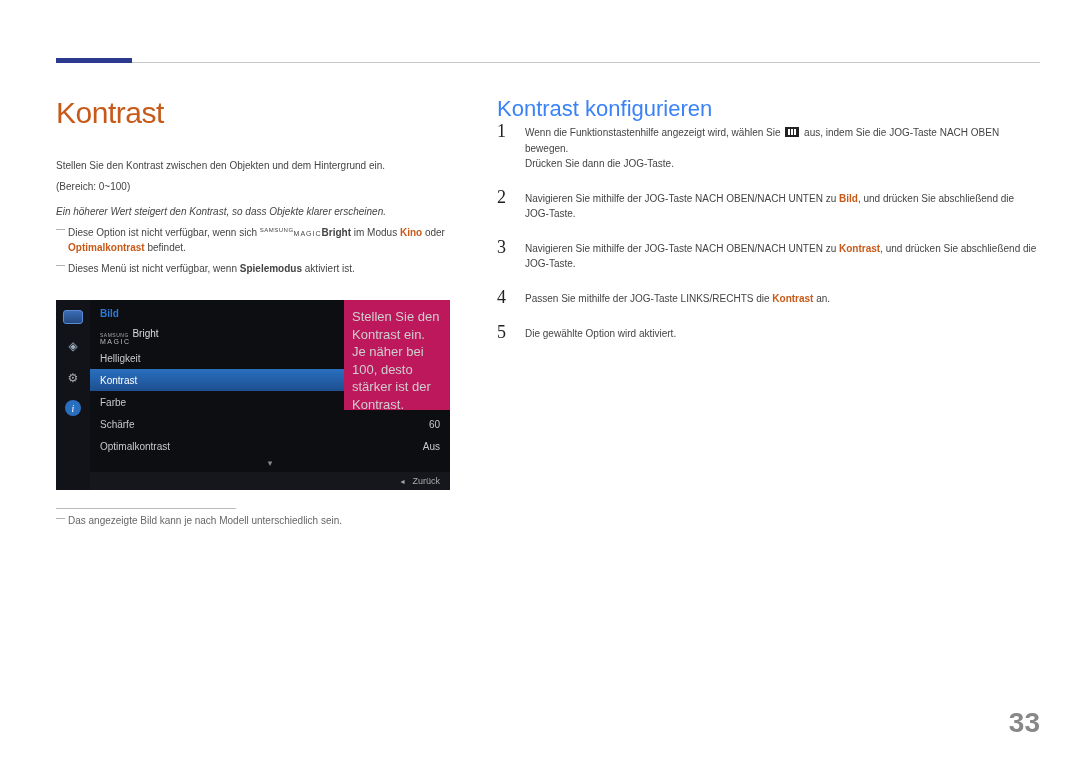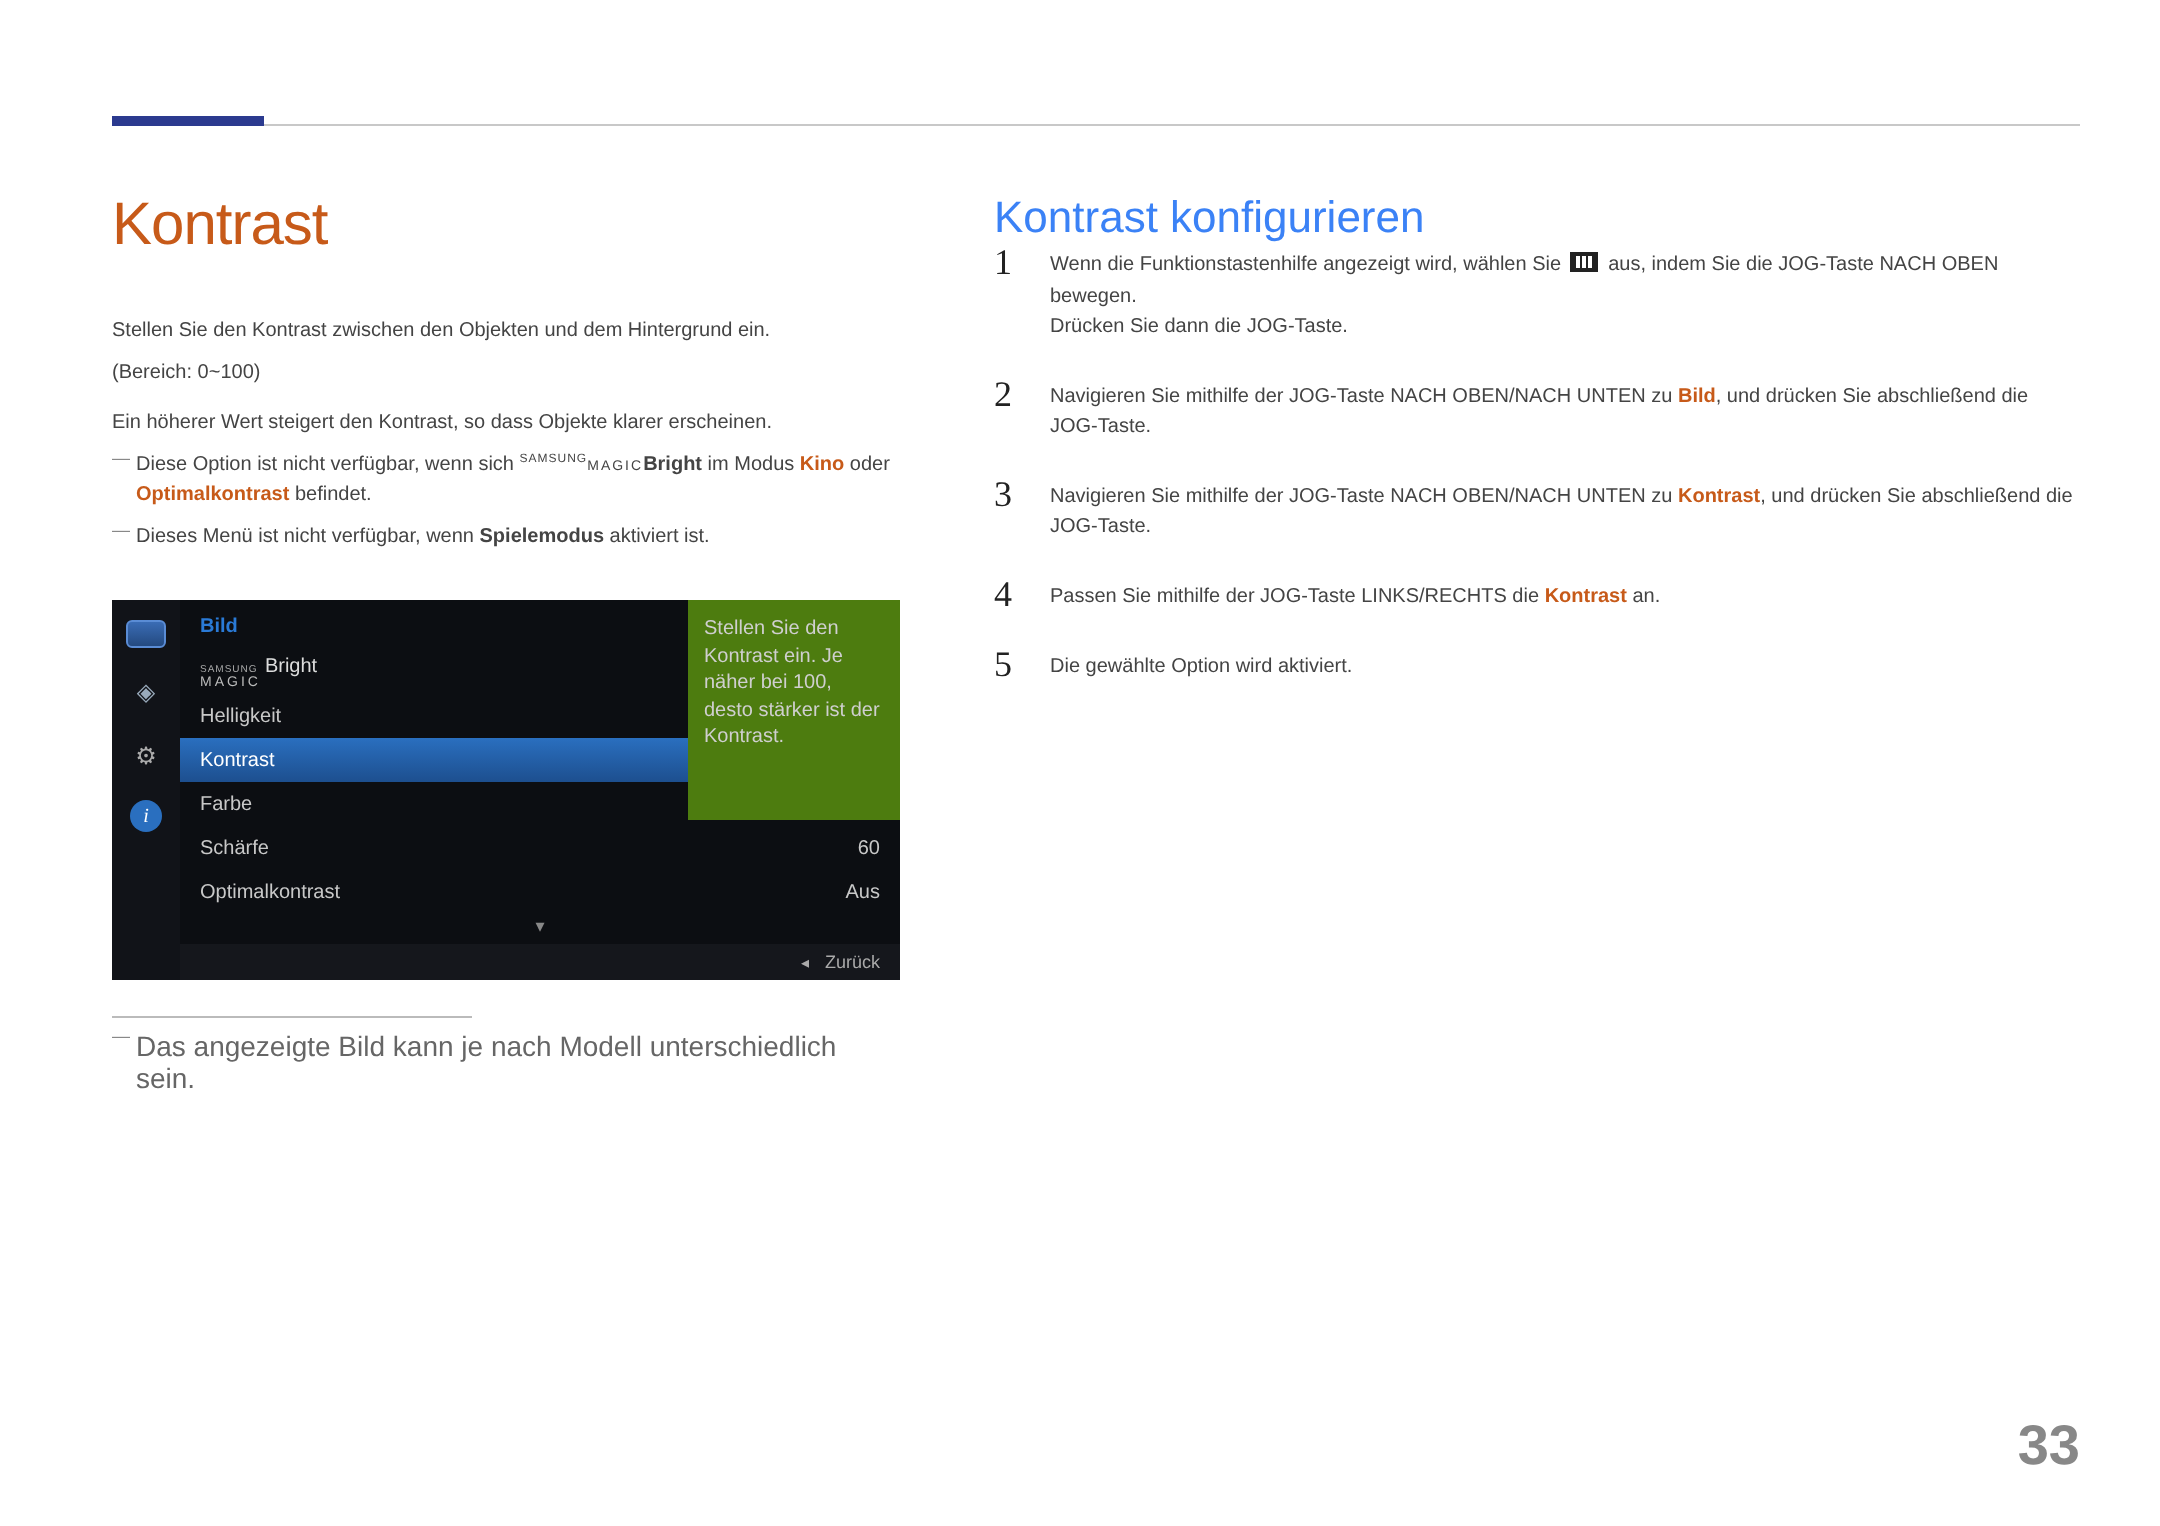"Ein höherer Wert steigert den" p.p-sm { font-style: none -> italic }
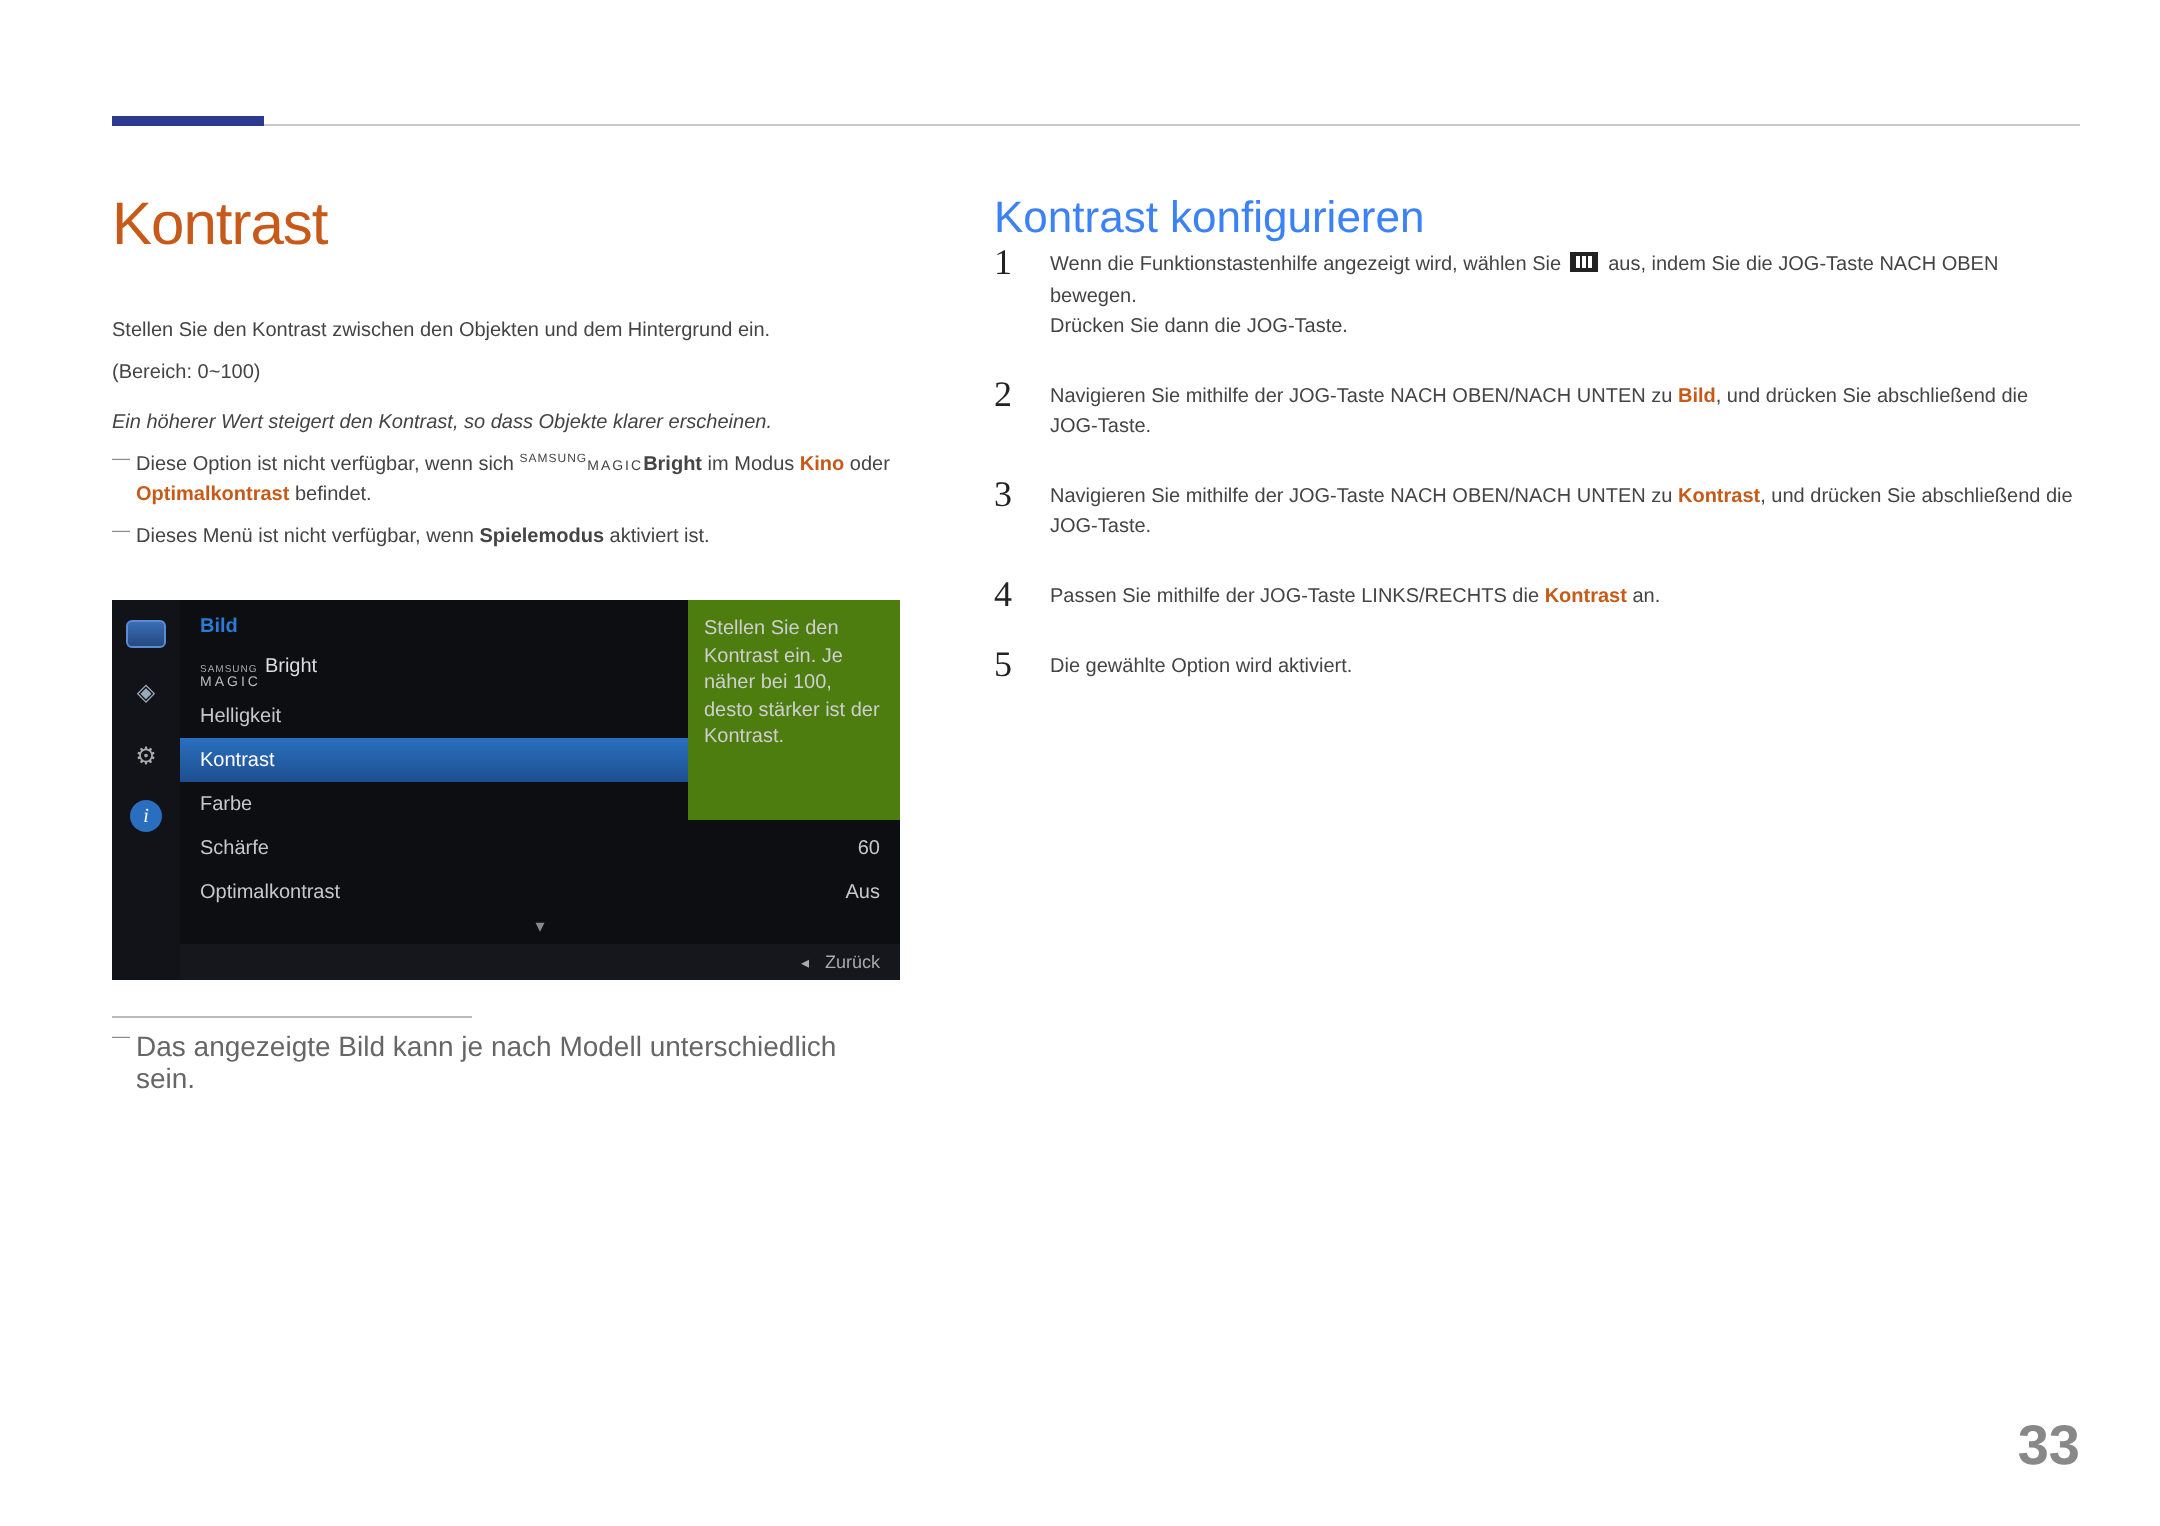"Stellen Sie den Kontrast ein." .osd-help { background: #4d7c0f -> #be185d; font-size: 10px -> 13px }
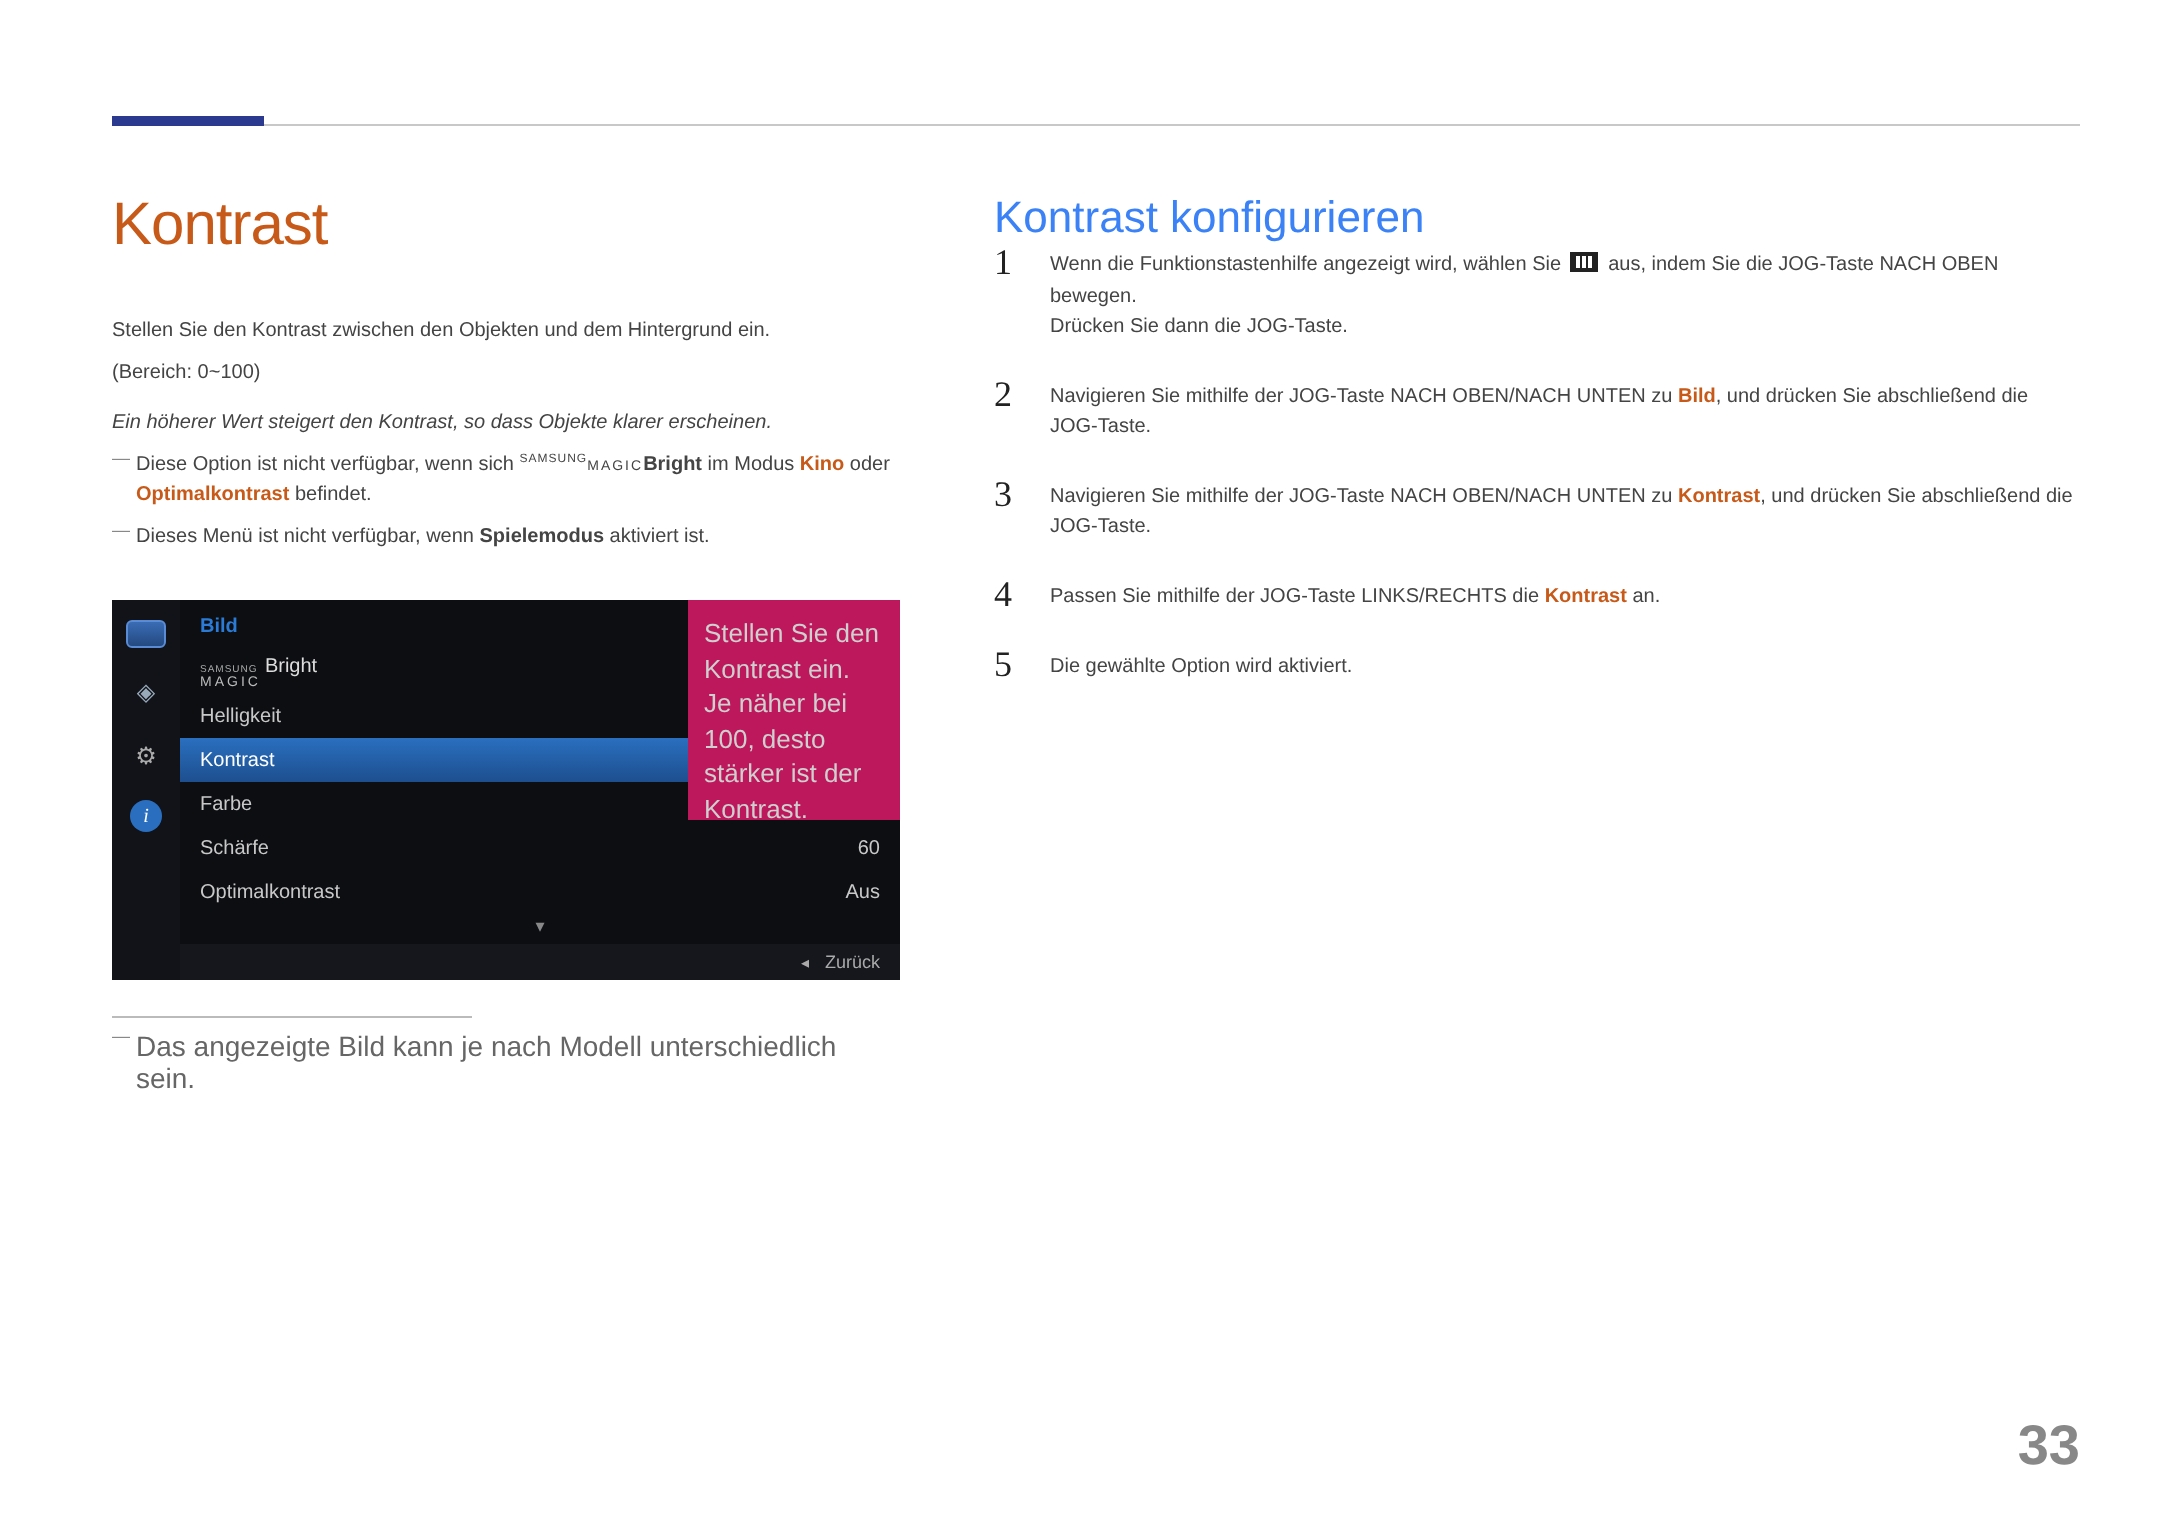"Das angezeigte Bild kann je" .footnote { font-size: 14px -> 10px }
